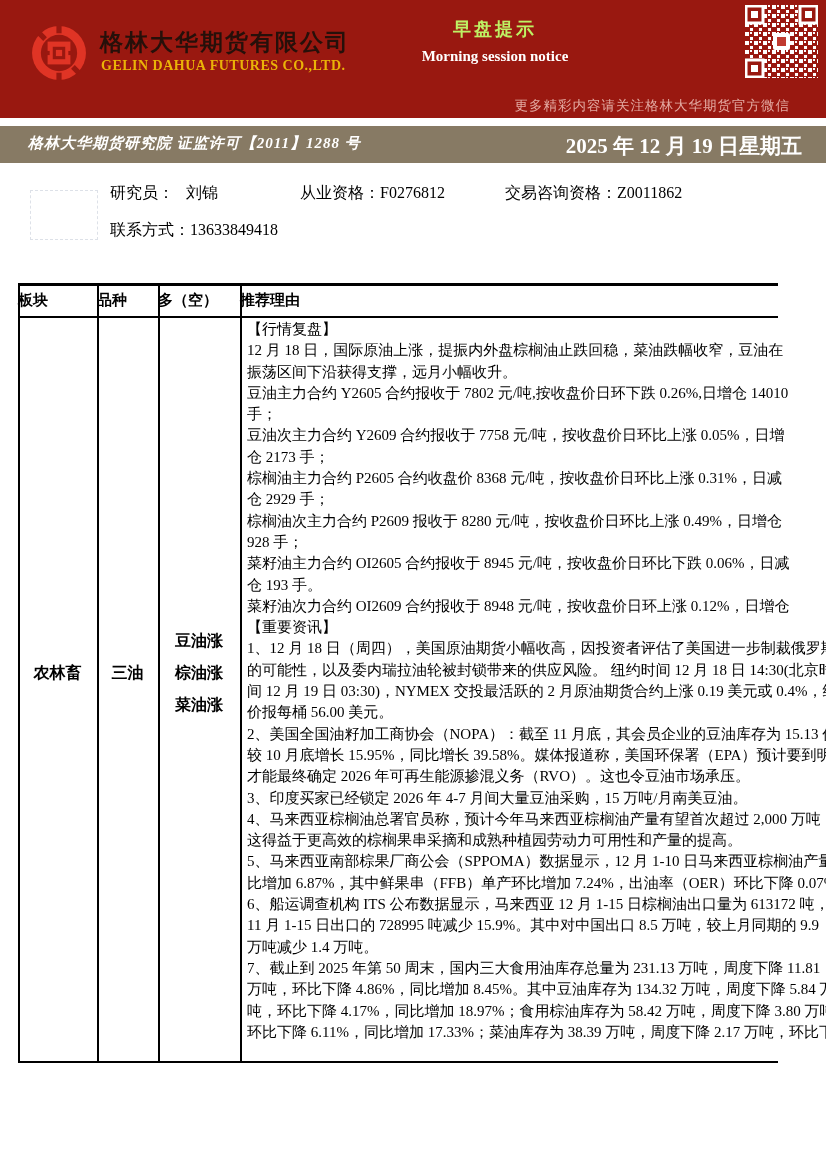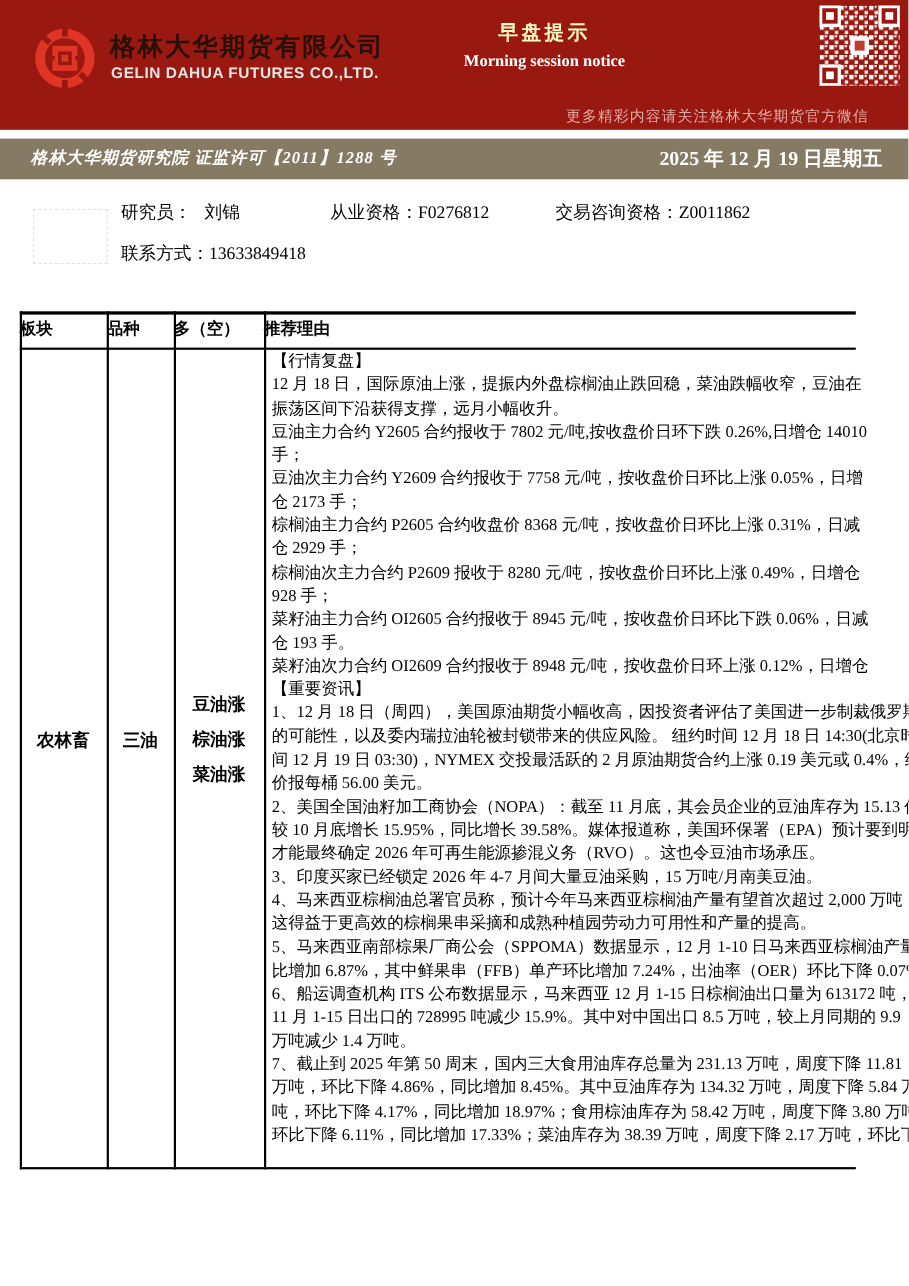"早盘提示" .ti-cn { color: #fef9c3 -> #bef264 }
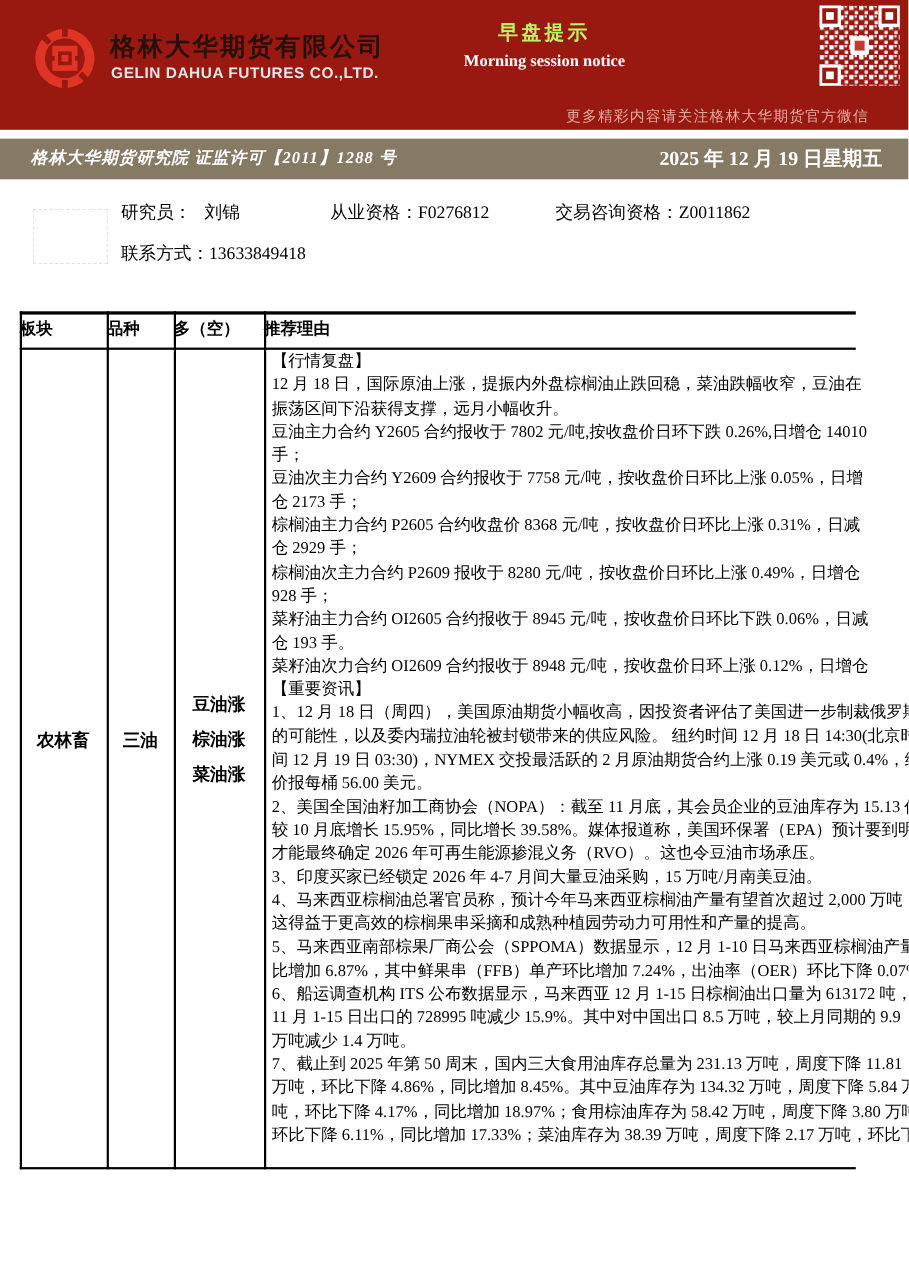"GELIN DAHUA FUTURES CO.,LTD." .co-en { color: #e5e5e5 -> #eab308; font-family: Liberation Sans, sans-serif -> Liberation Serif, serif }
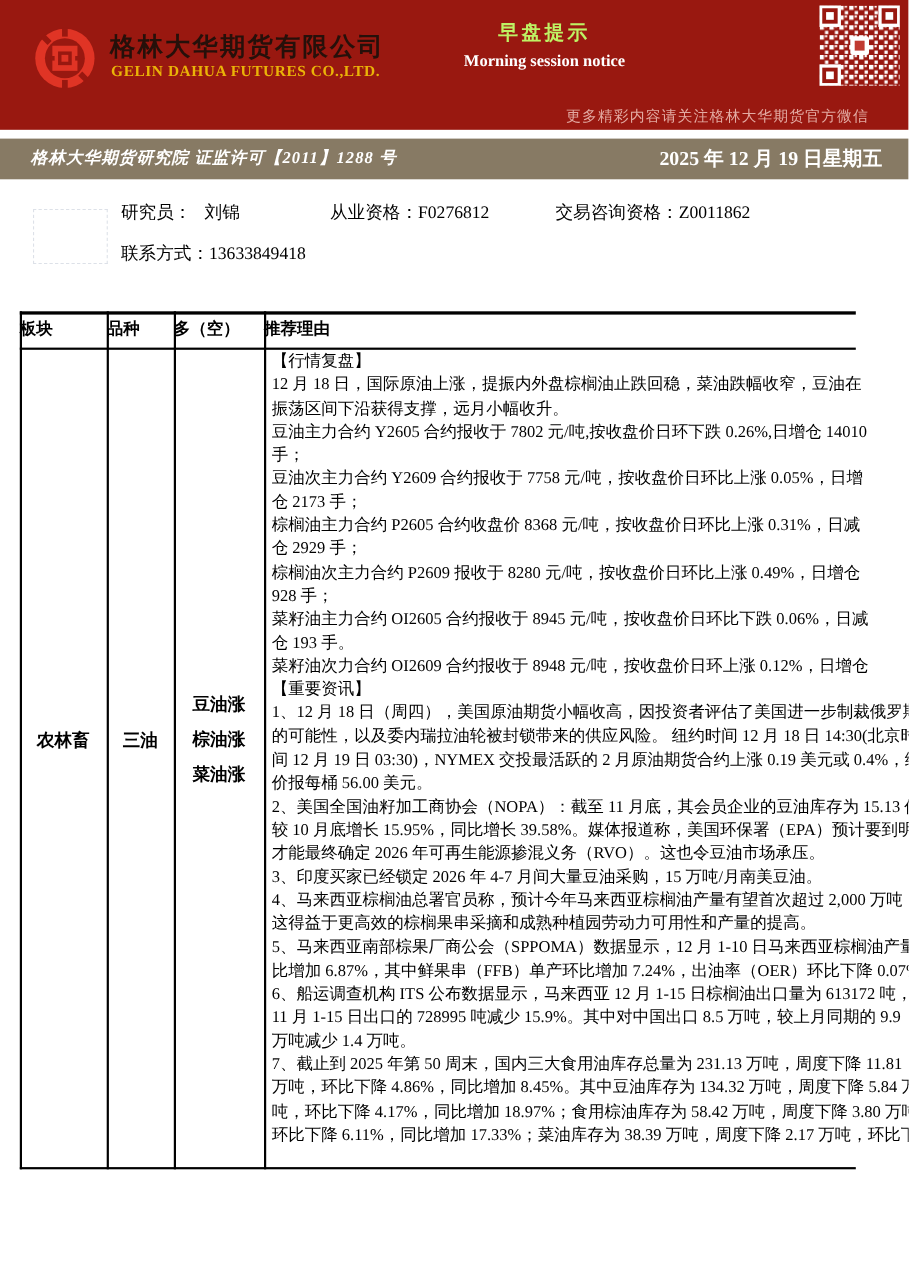"2025 年 12 月 19" .bar-date { font-size: 18px -> 21px }
